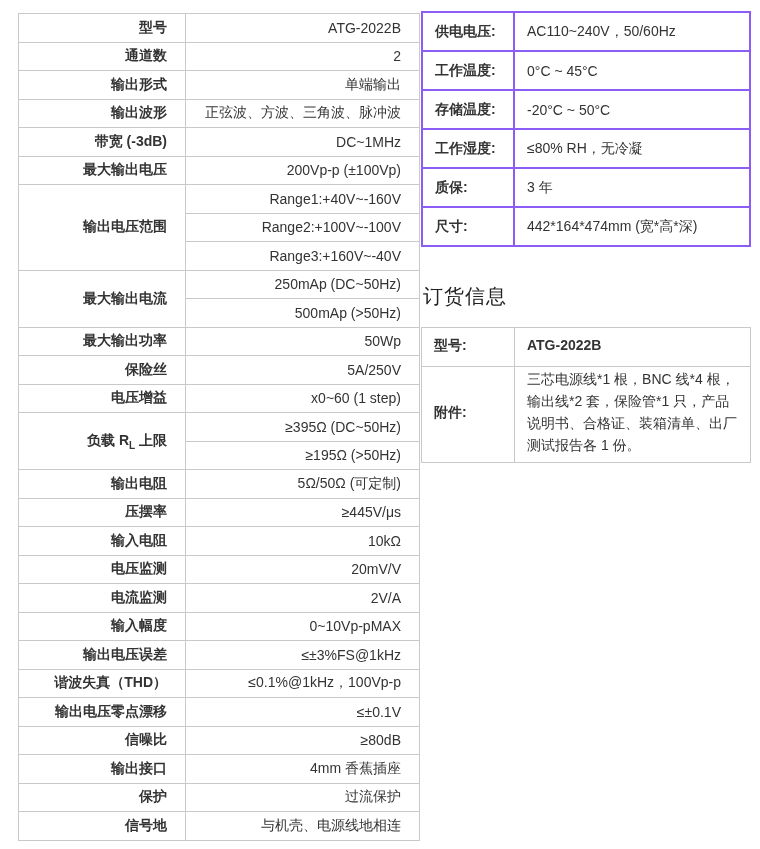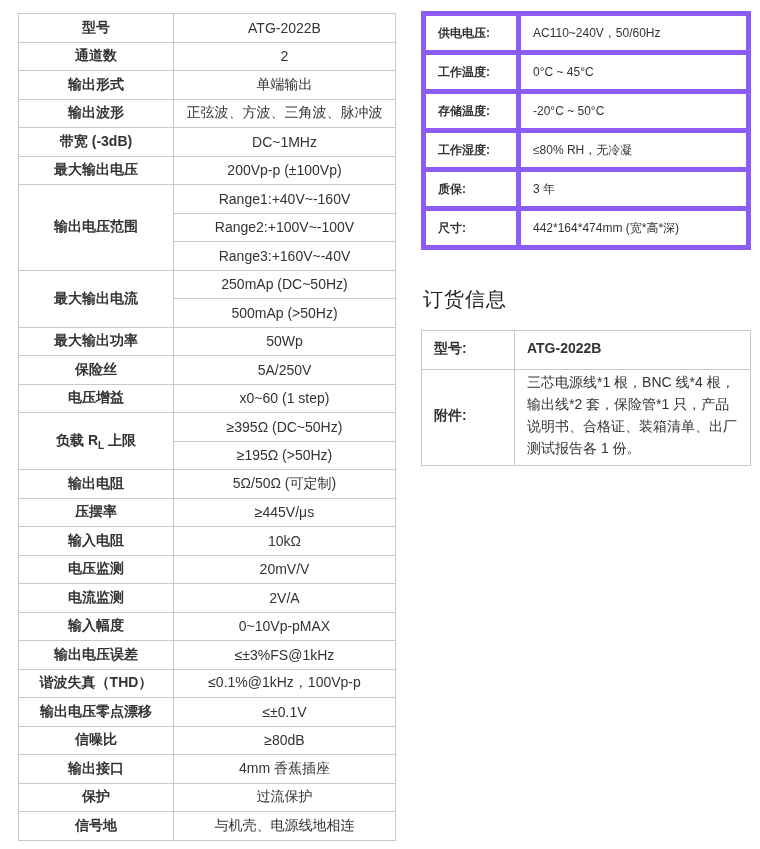"型号" .spec-table td { padding: 0 12px -> 0 18px; text-align: center -> right }
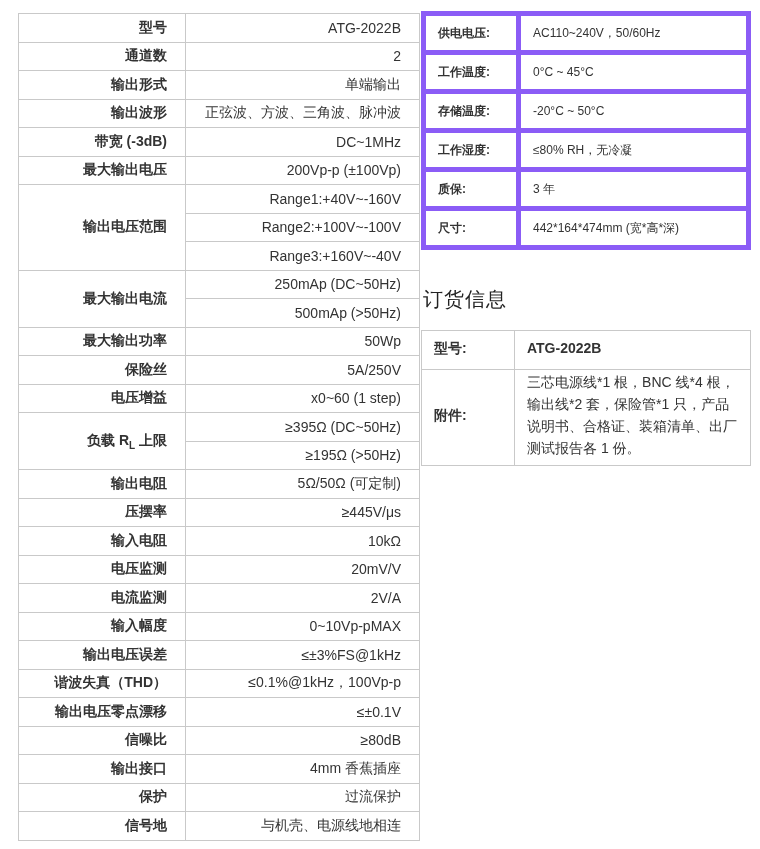"供电电压:" .env-table td { border: 5px solid #8b5cf6 -> 2px solid #8b5cf6; font-size: 12px -> 14px }
